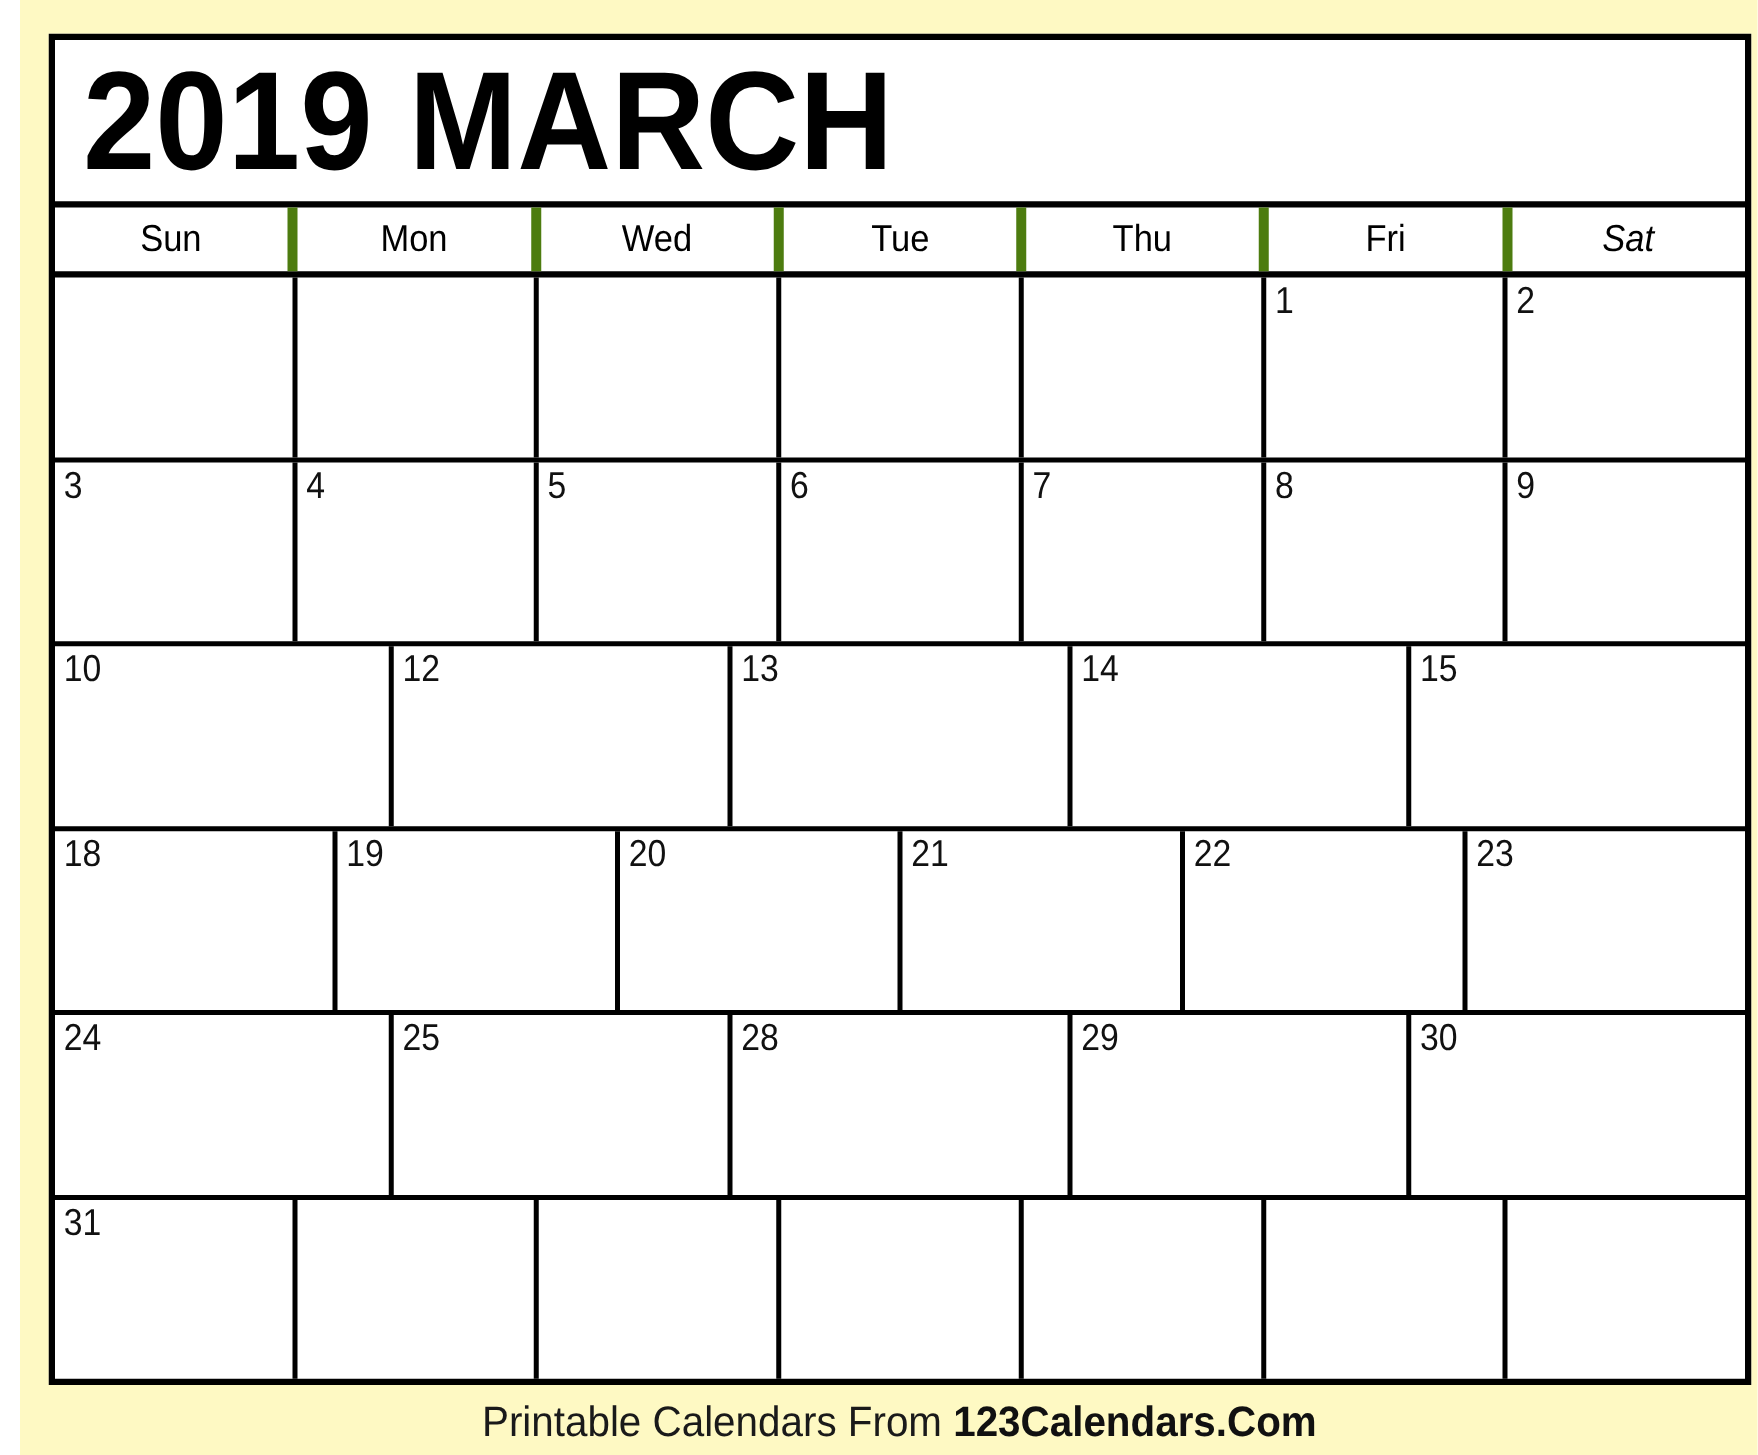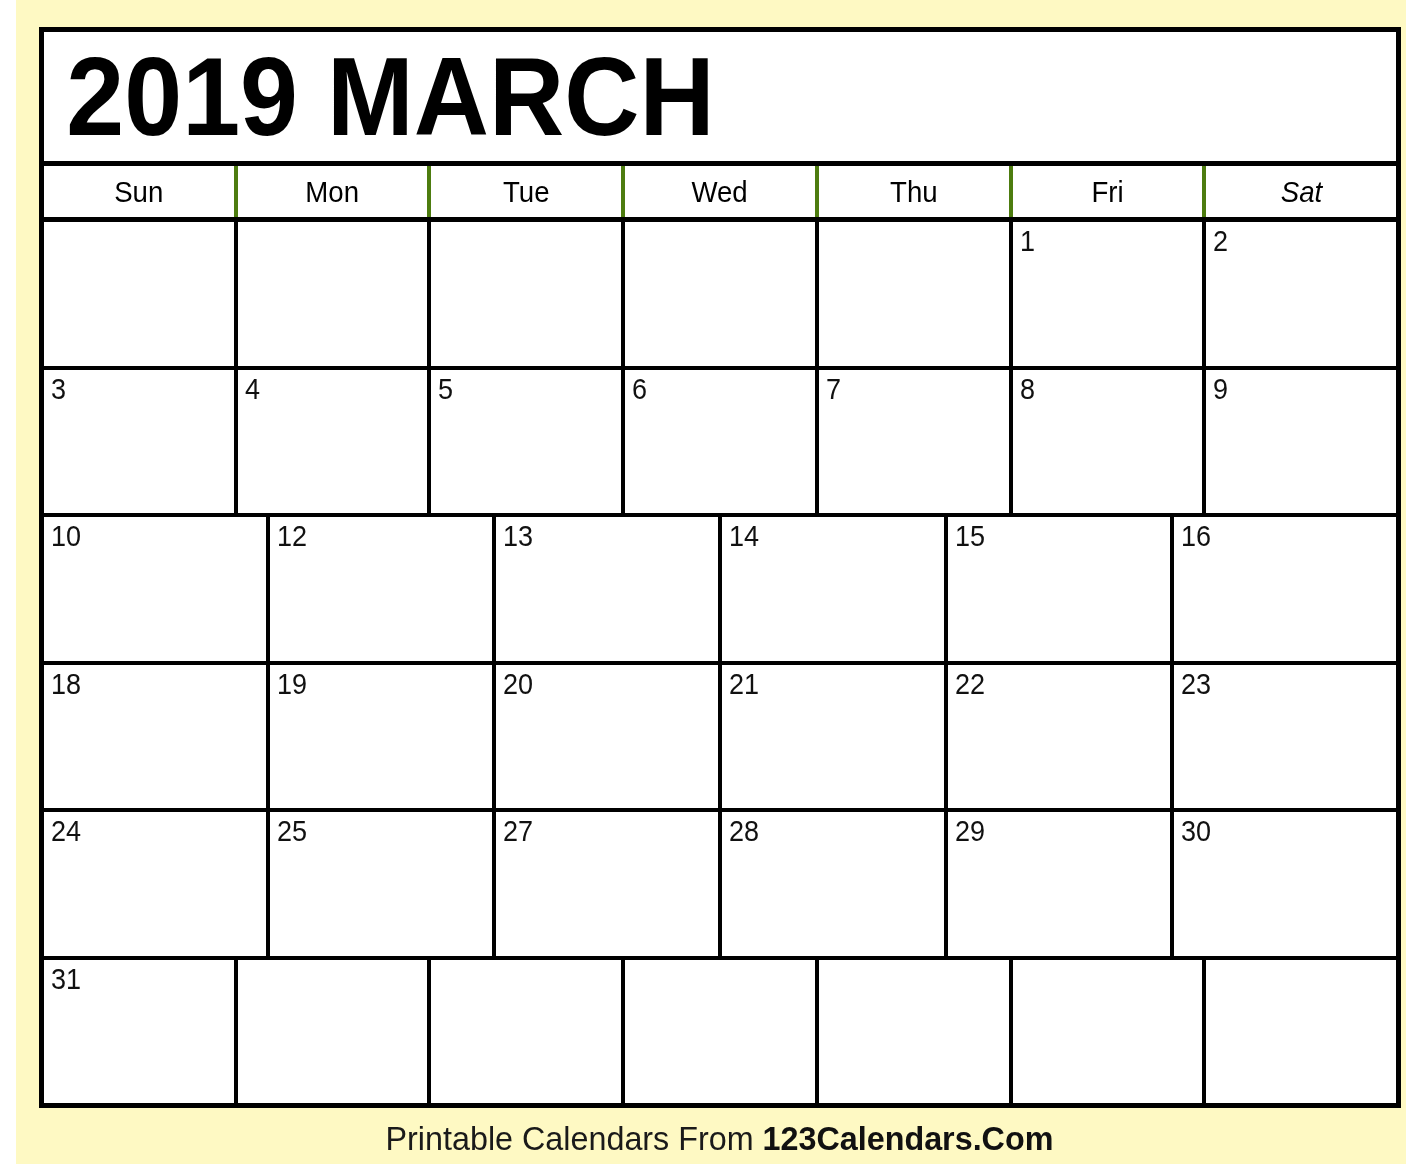"Sun" .weekday-cell { border-right: 4px solid #4d7c0f -> 8px solid #4d7c0f }
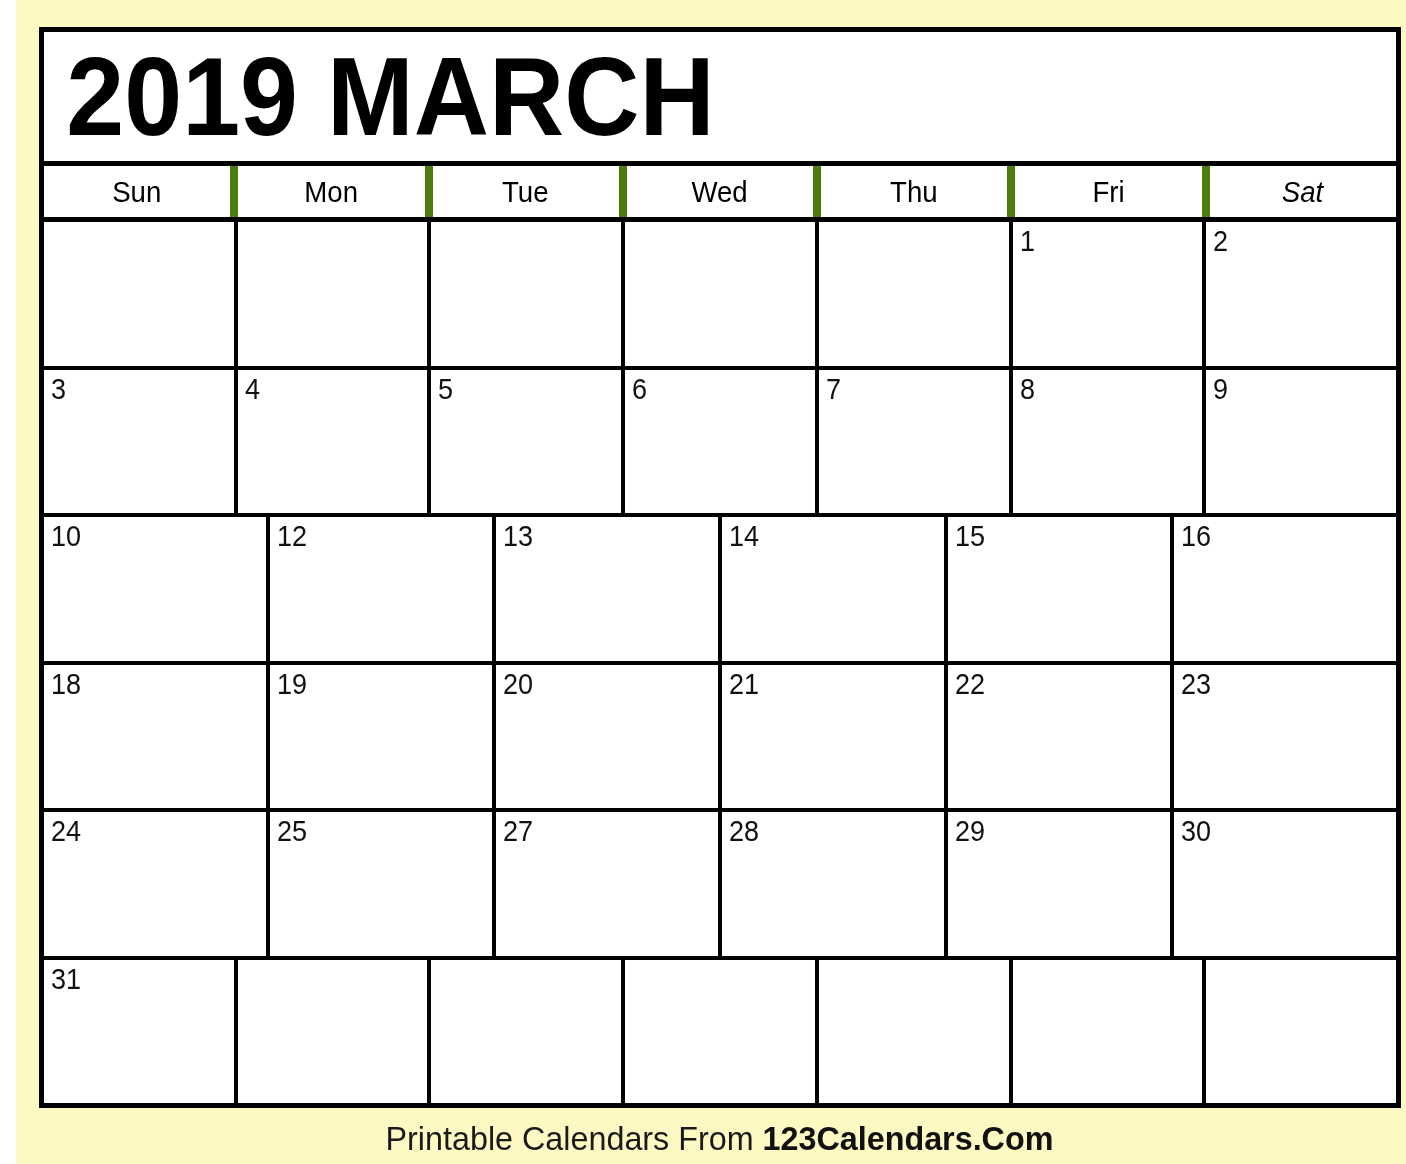"Tue" div.weekday-cell { order: before "Wed" -> after "Wed" }
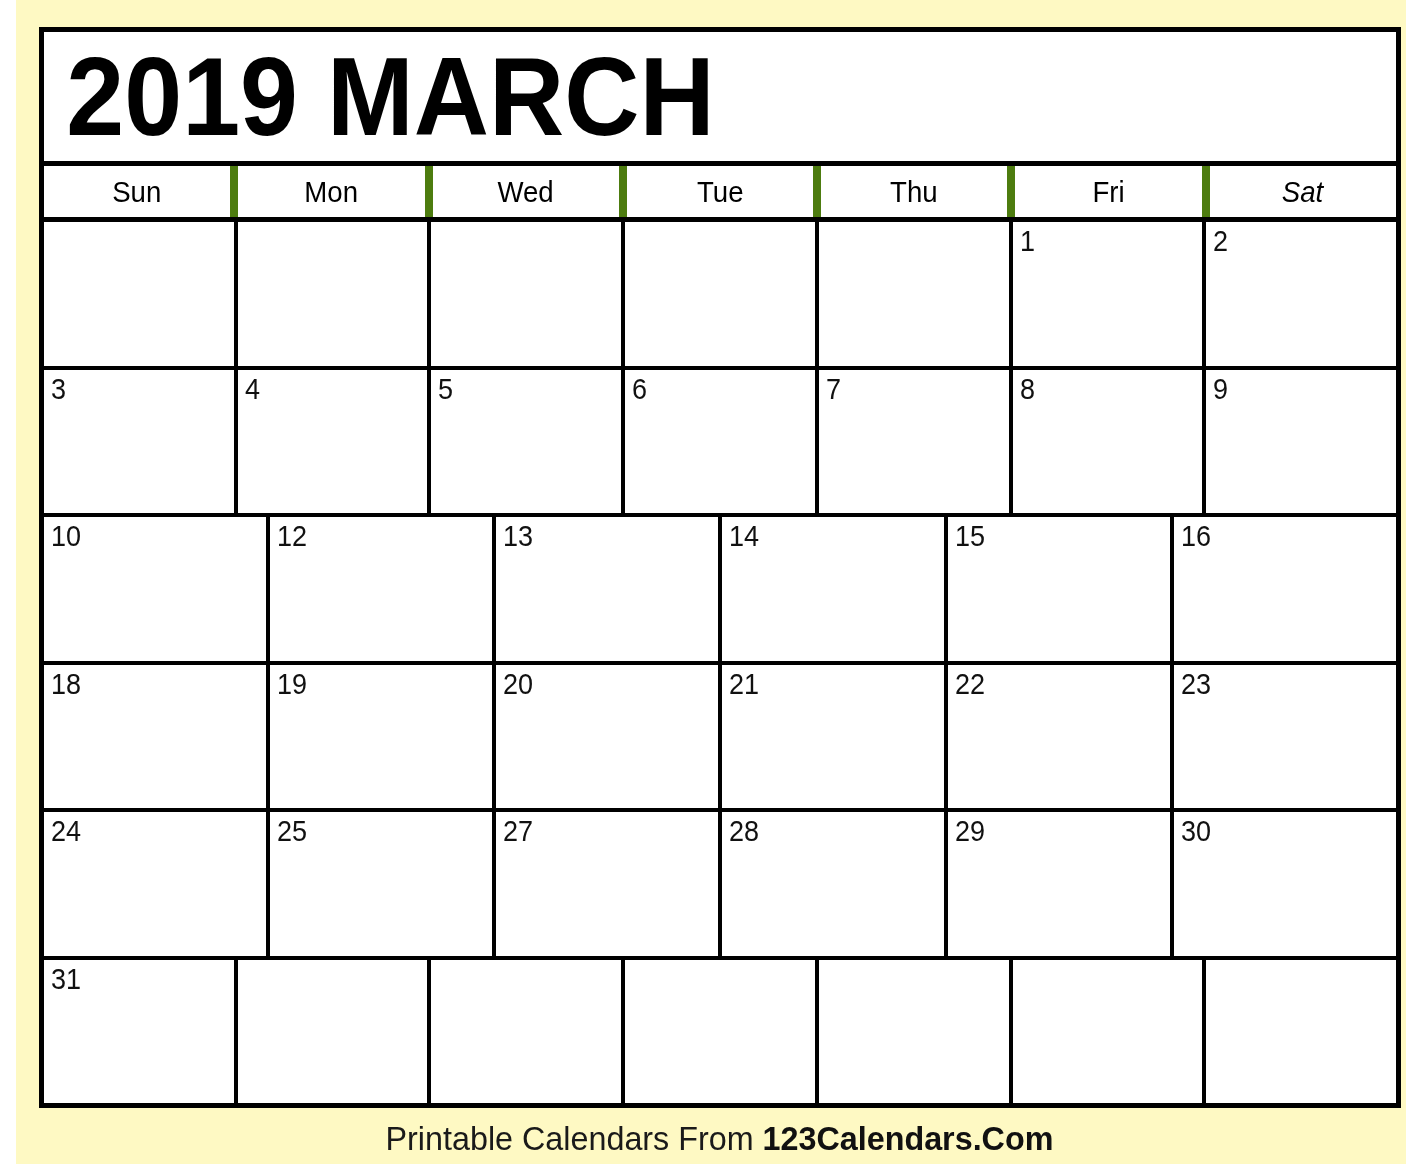"16" div.day-cell { html: <div><span>16</span></div> -> none }
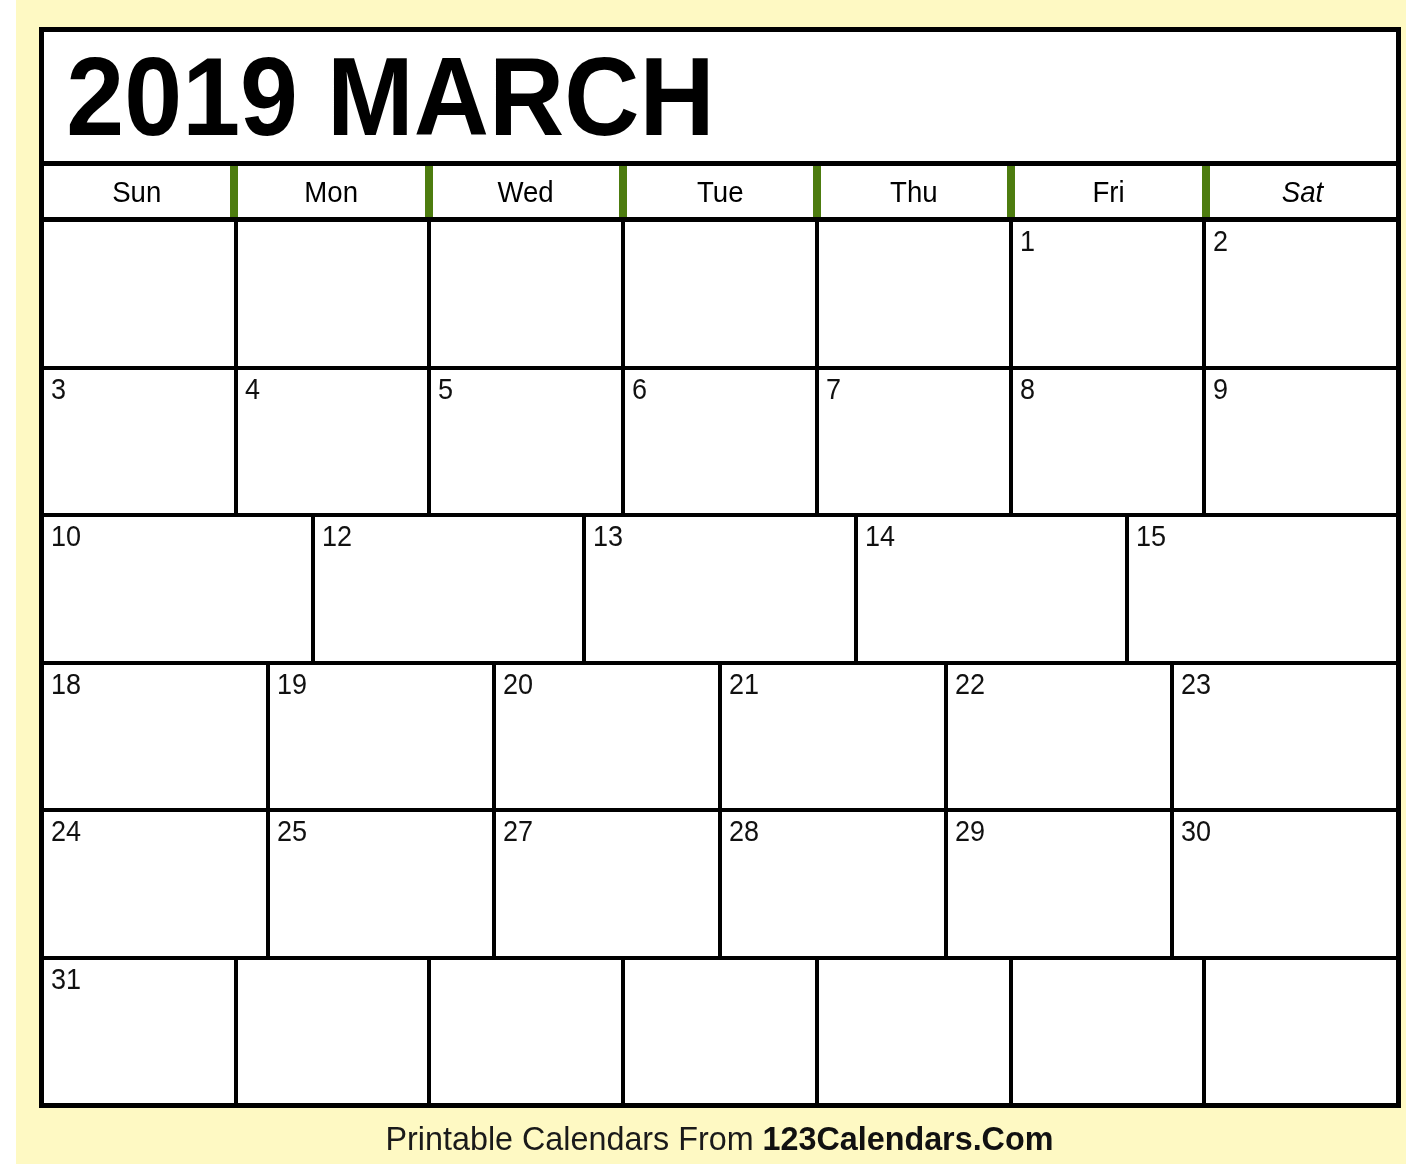"27" div.day-cell { html: <div><span>27</span></div> -> none }
